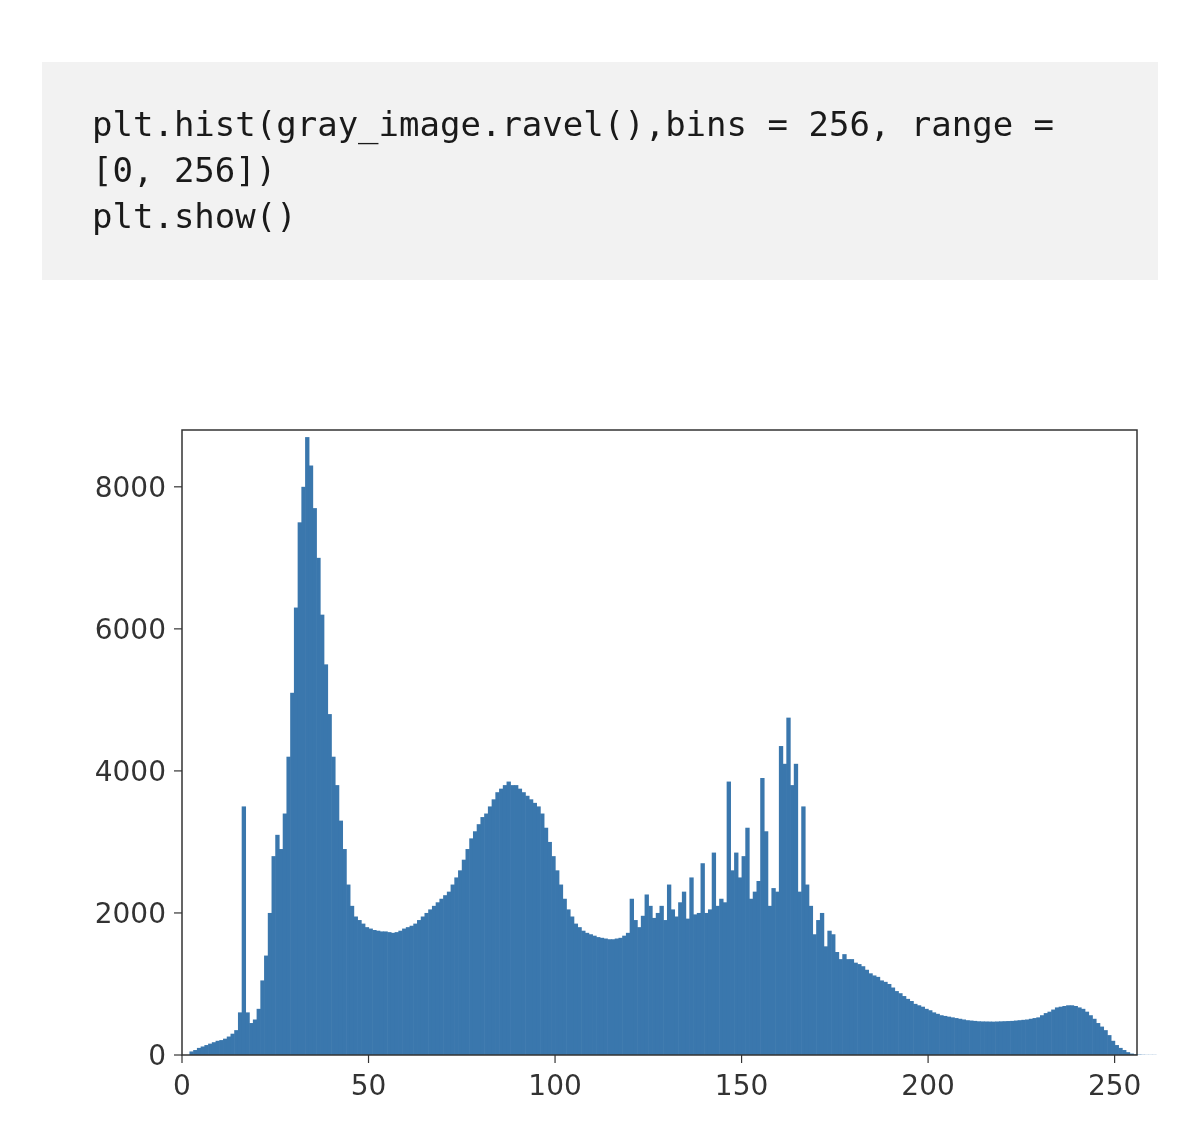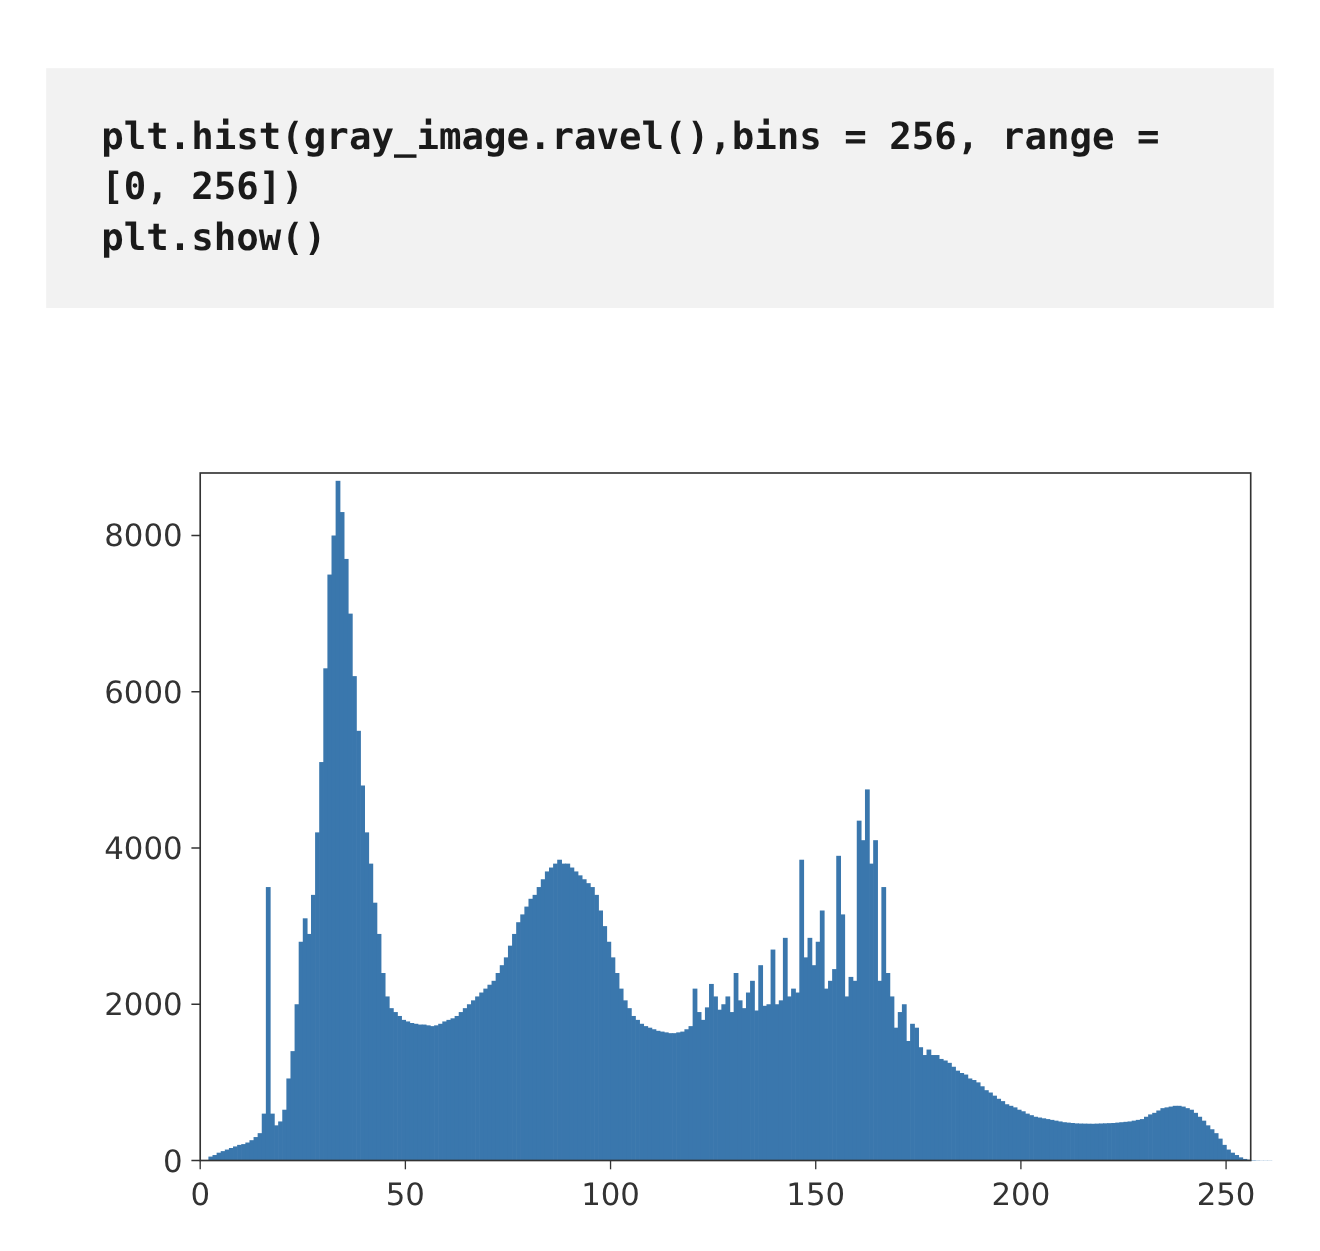"plt.hist(gray_image.ravel(),bins = 256," .code-block { font-weight: 700 -> 400 }
